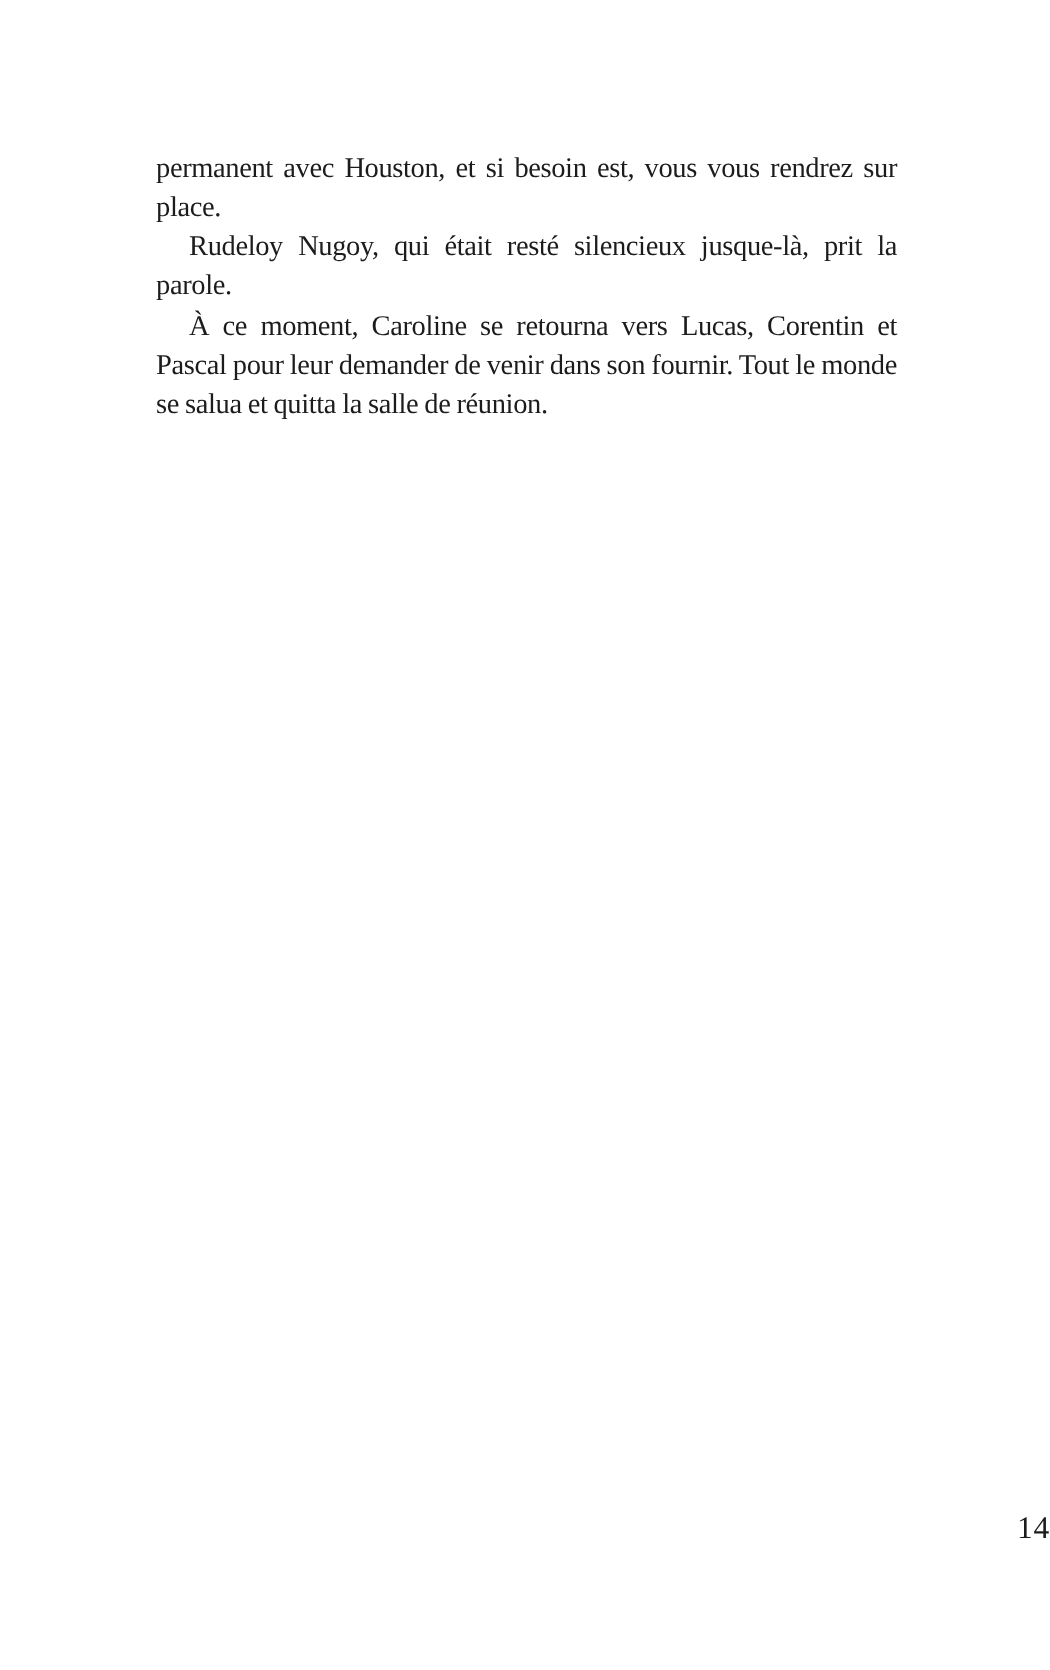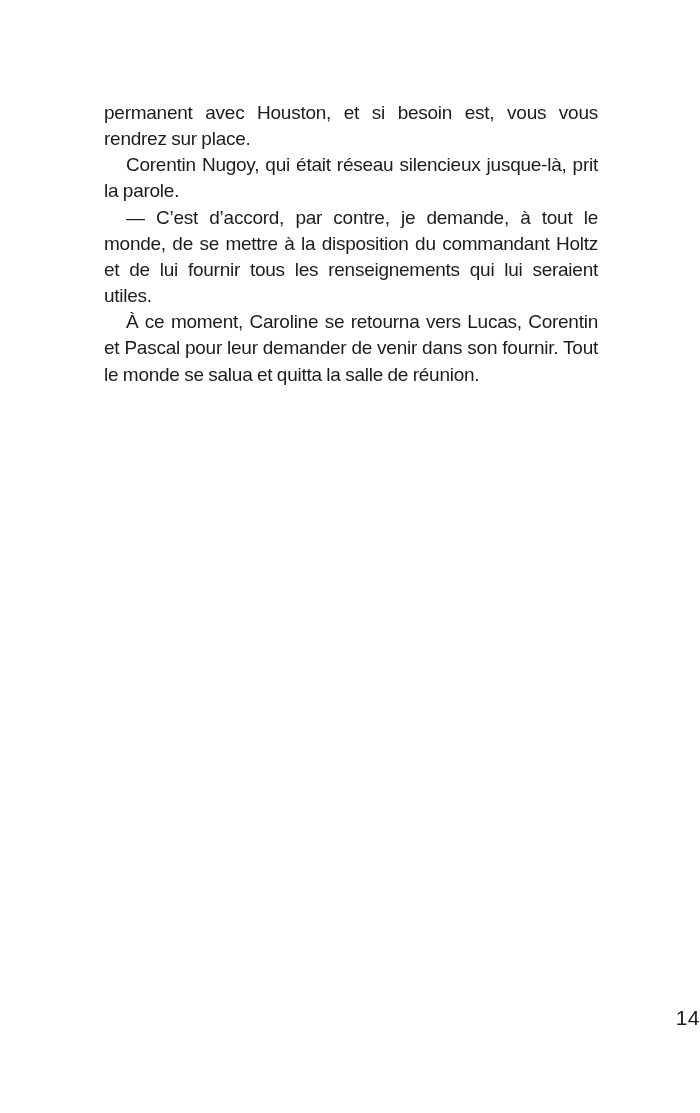"permanent avec Houston, et si" .book-page { font-family: Liberation Sans, sans-serif -> Liberation Serif, serif }
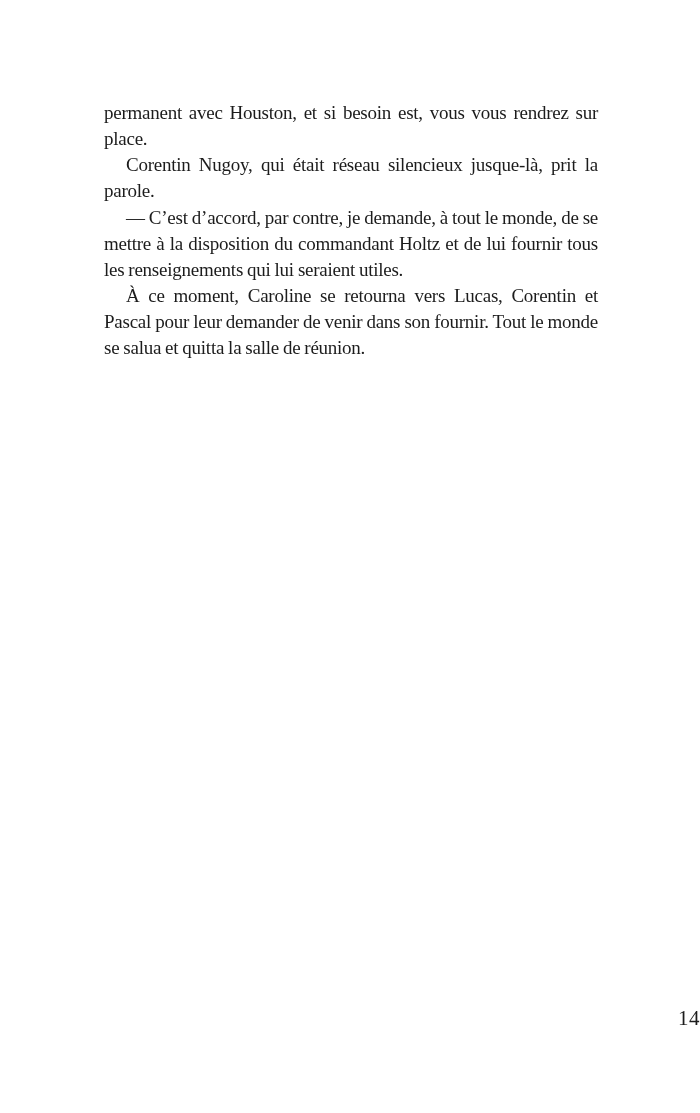"Corentin Nugoy, qui était réseau" p.para { text: Corentin Nugoy, qui était réseau -> Rudeloy Nugoy, qui était resté }
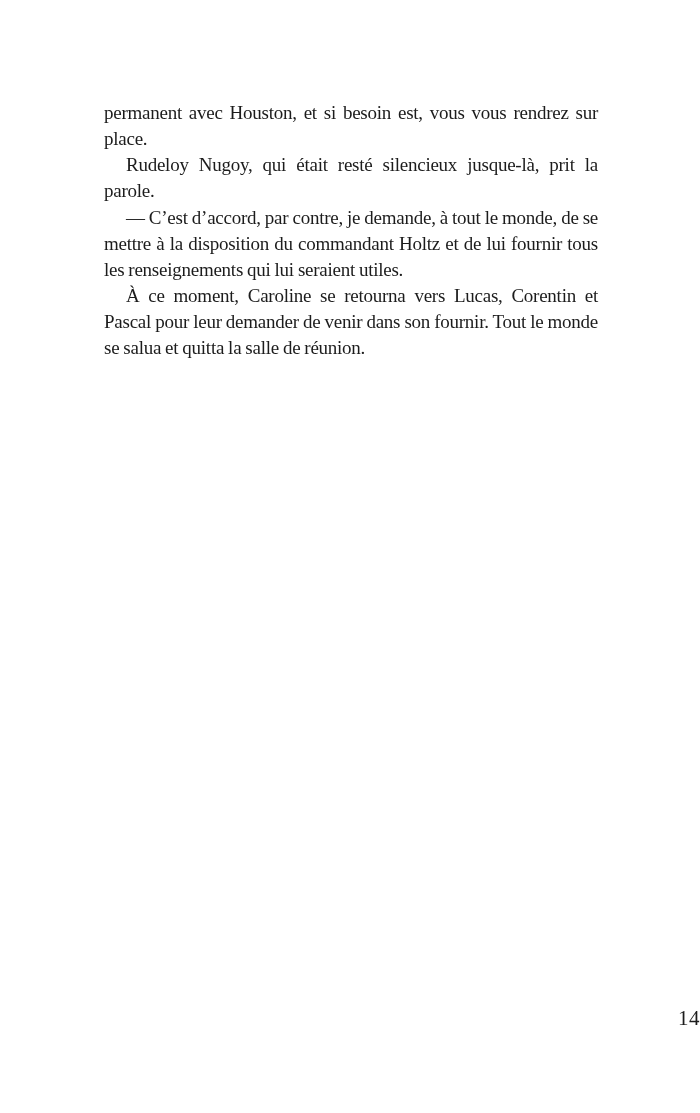"— C’est d’accord, par contre," p.para { html: <p>— C’est d’accord, par contre, je demande, à tout le monde, de se mettre à la disposition du commandant Holtz et de lui fournir tous les renseignements qui lui seraient utiles.</p> -> none }
